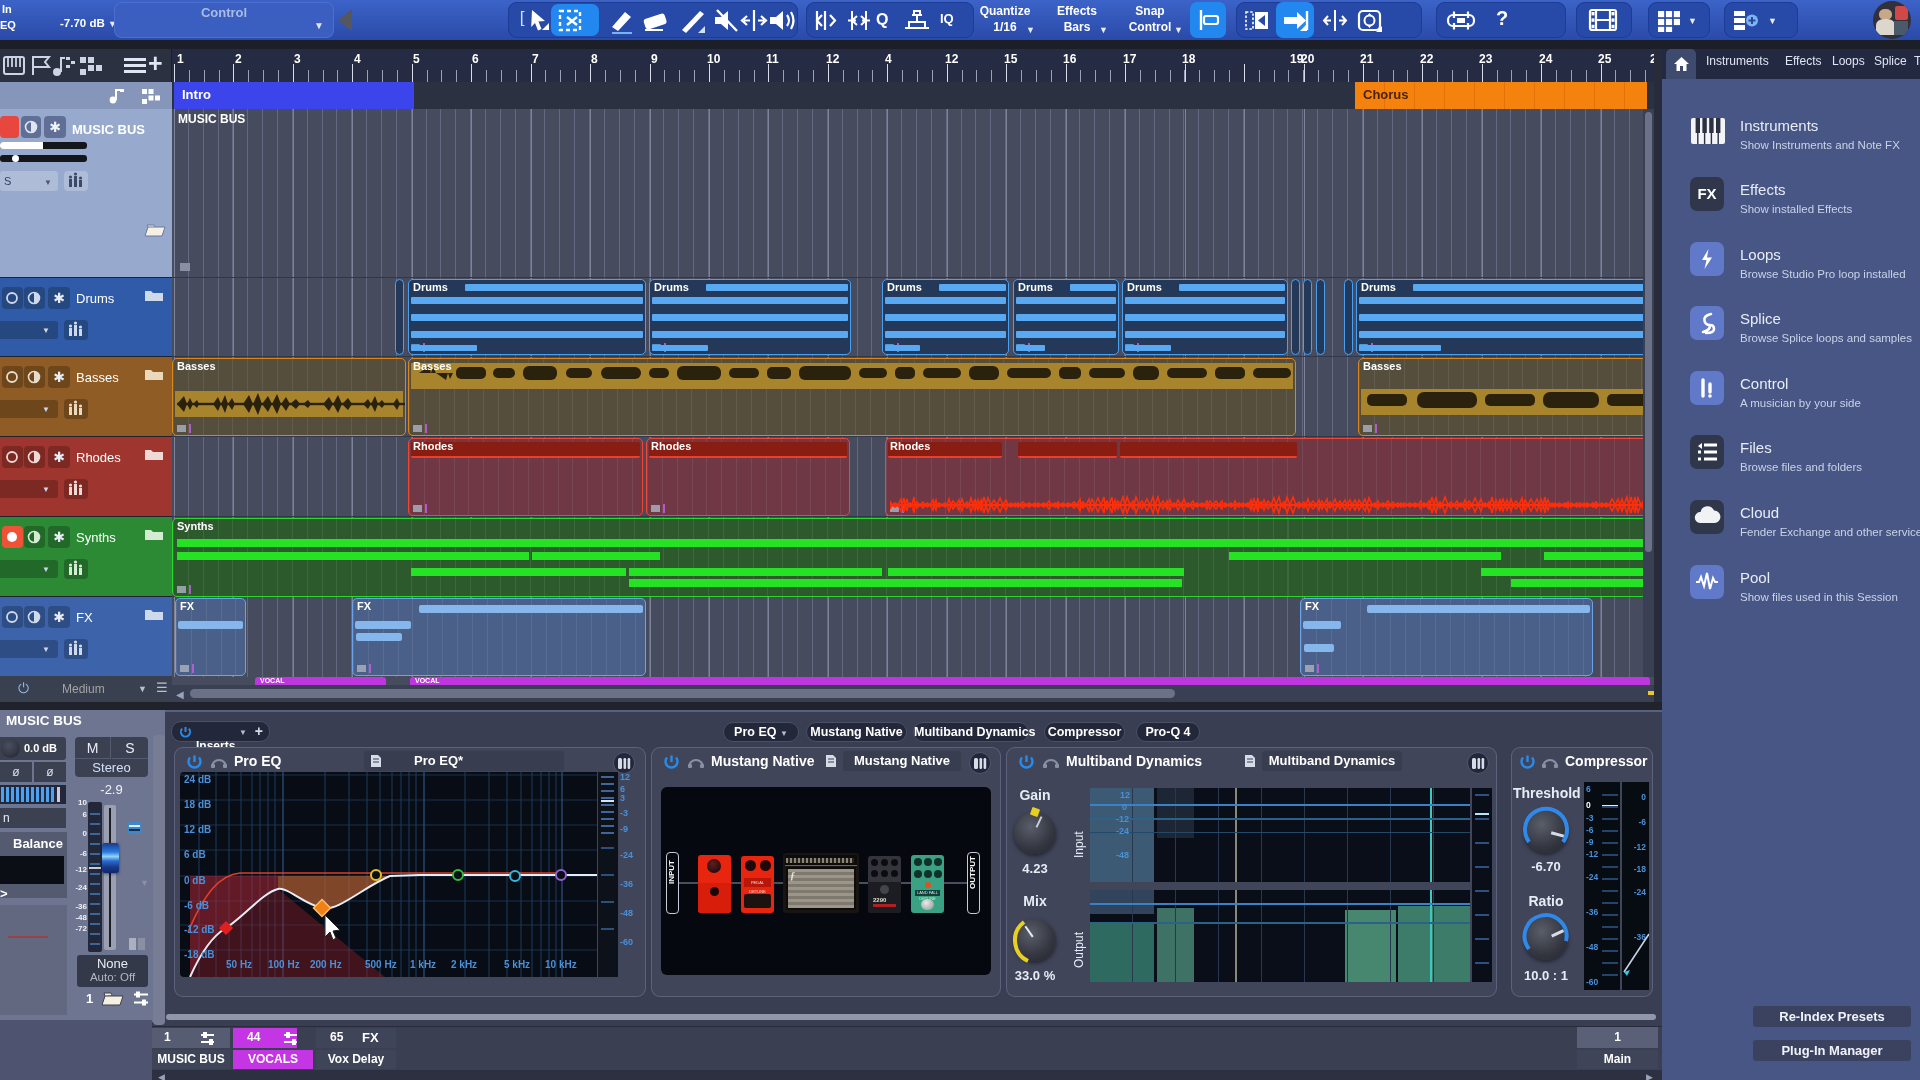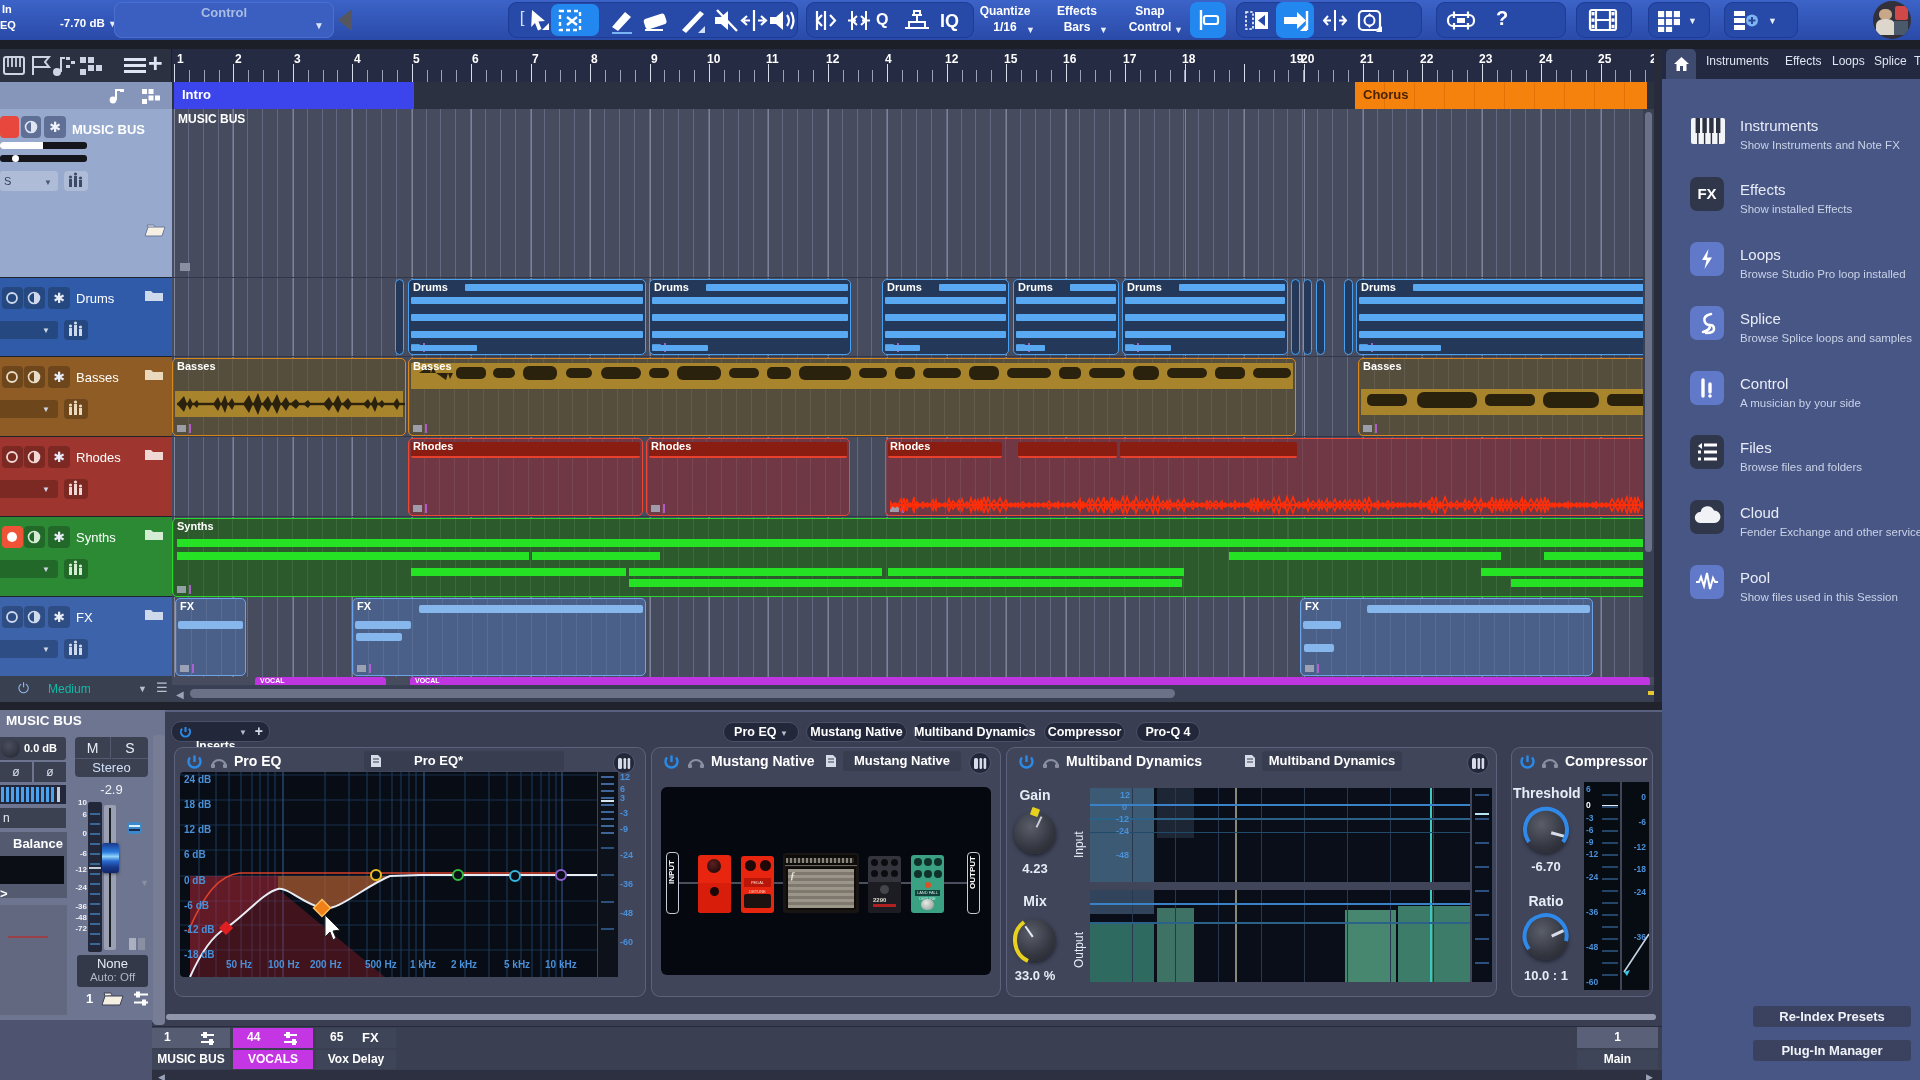"IQ" div.tlabel { font-size: 18px -> 13px }
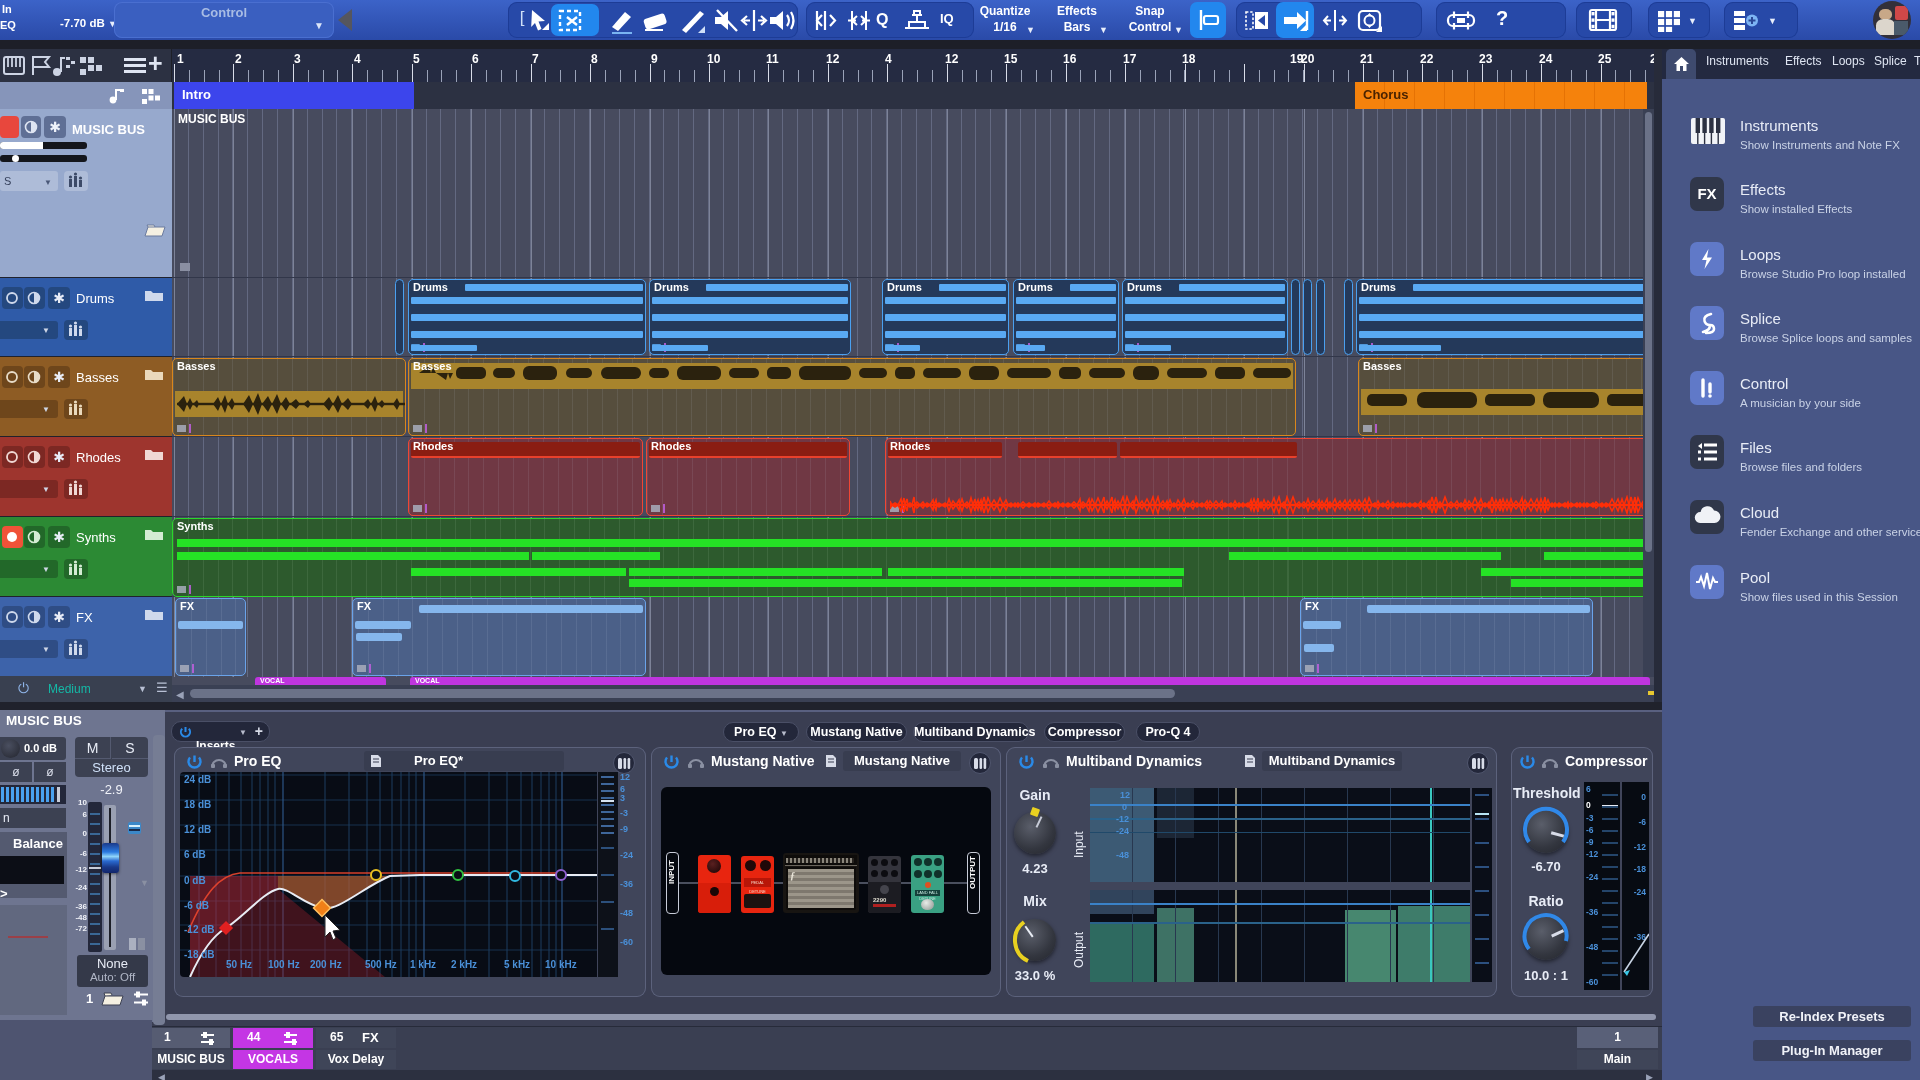"Medium" div { color: #14b8a6 -> #a3a3a3; left: 48px -> 62px }
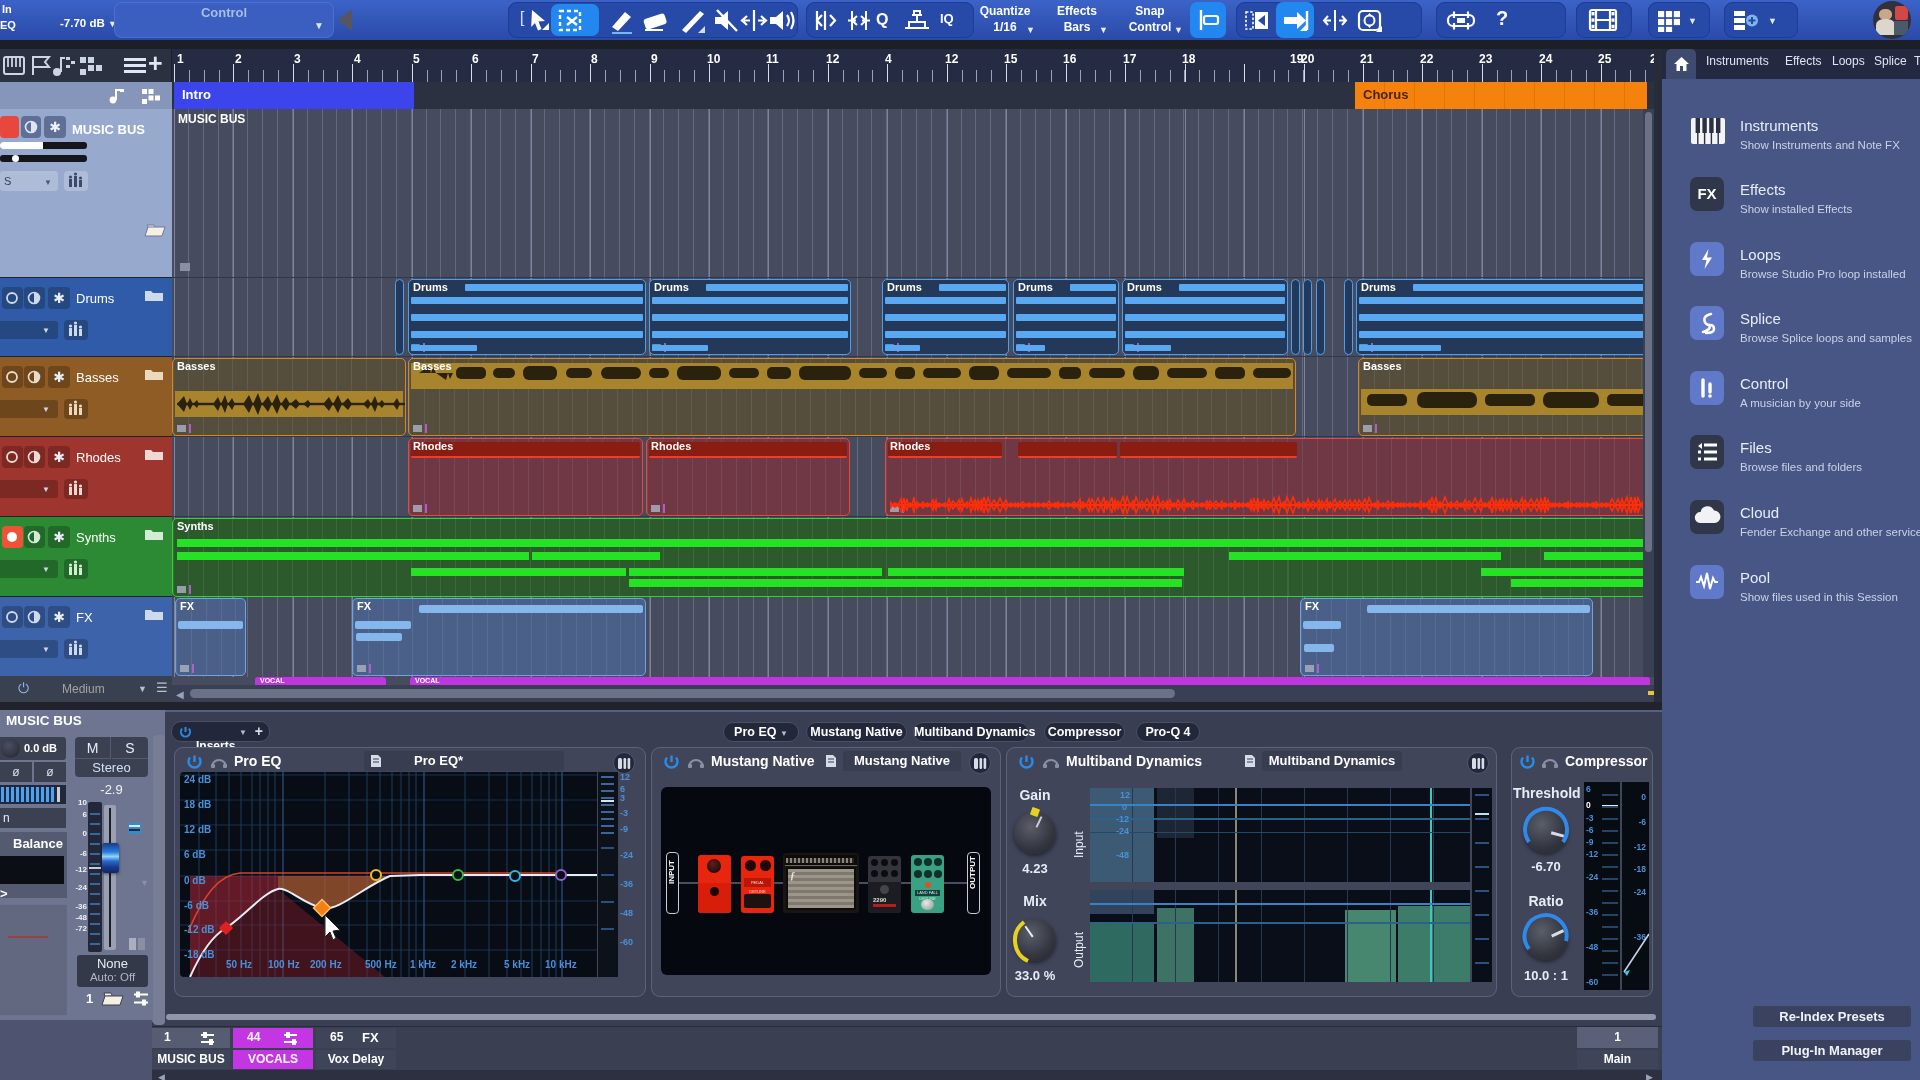"44" div { width: 80px -> 64px }
